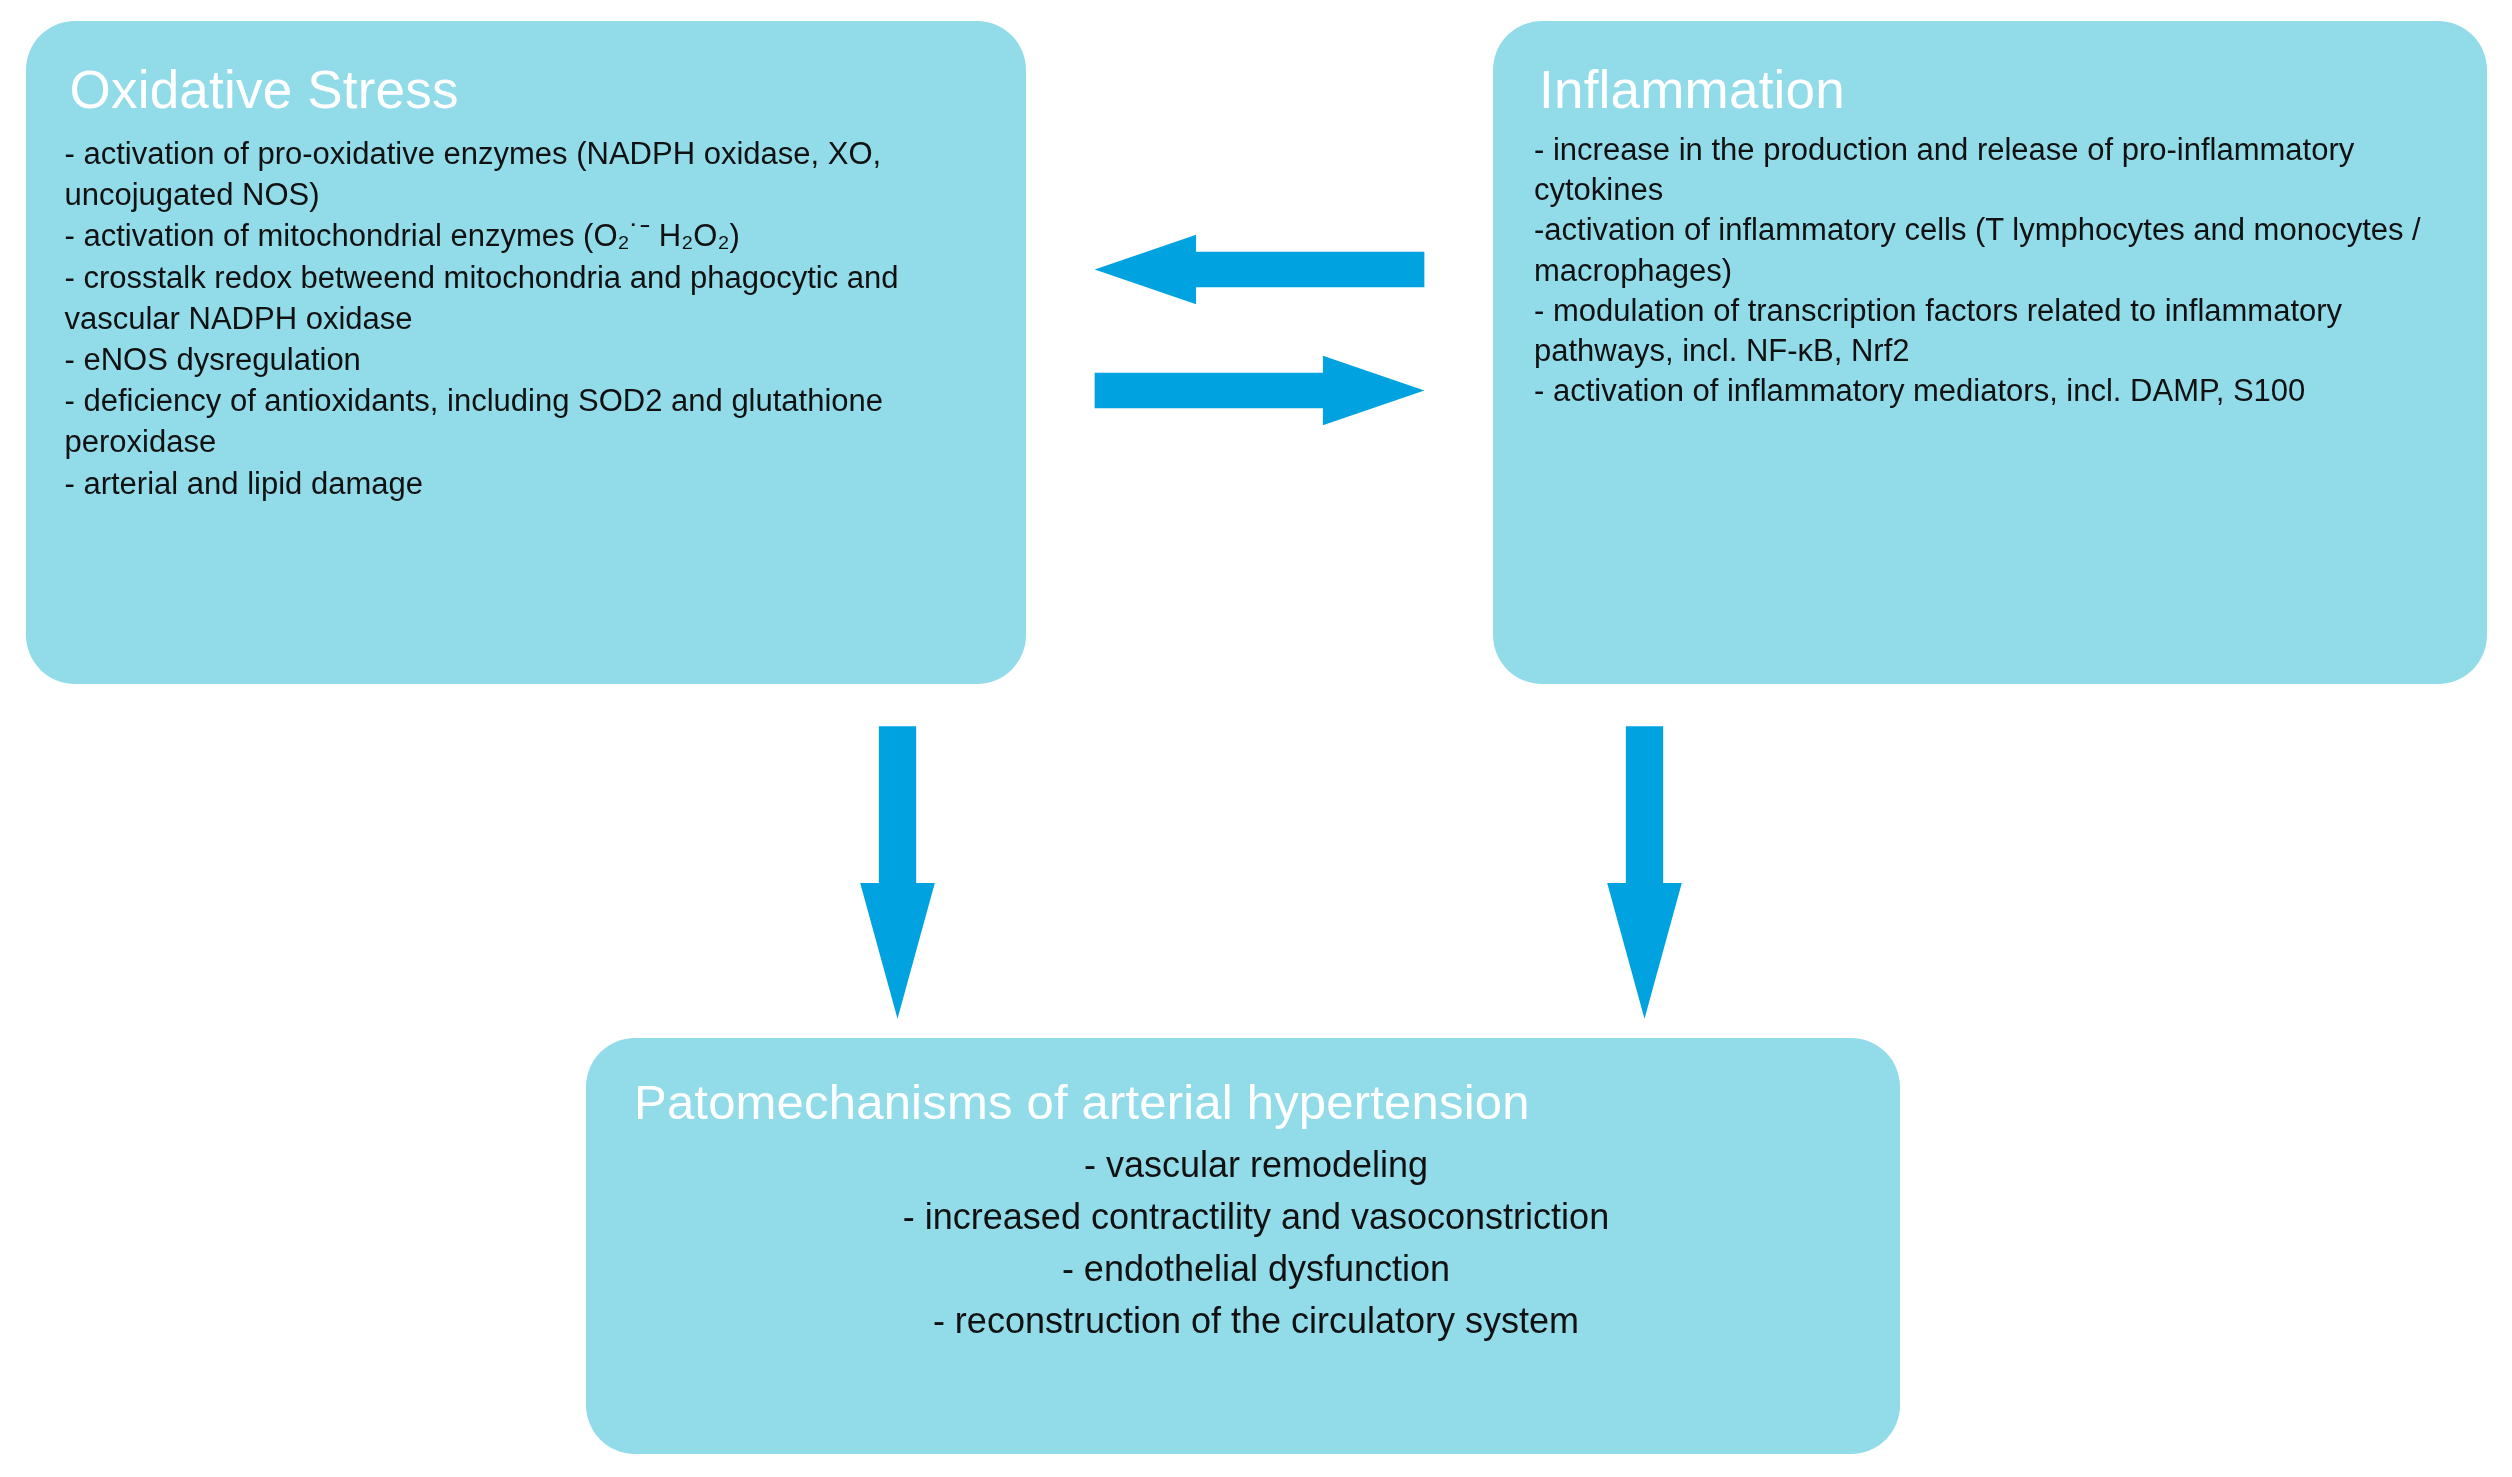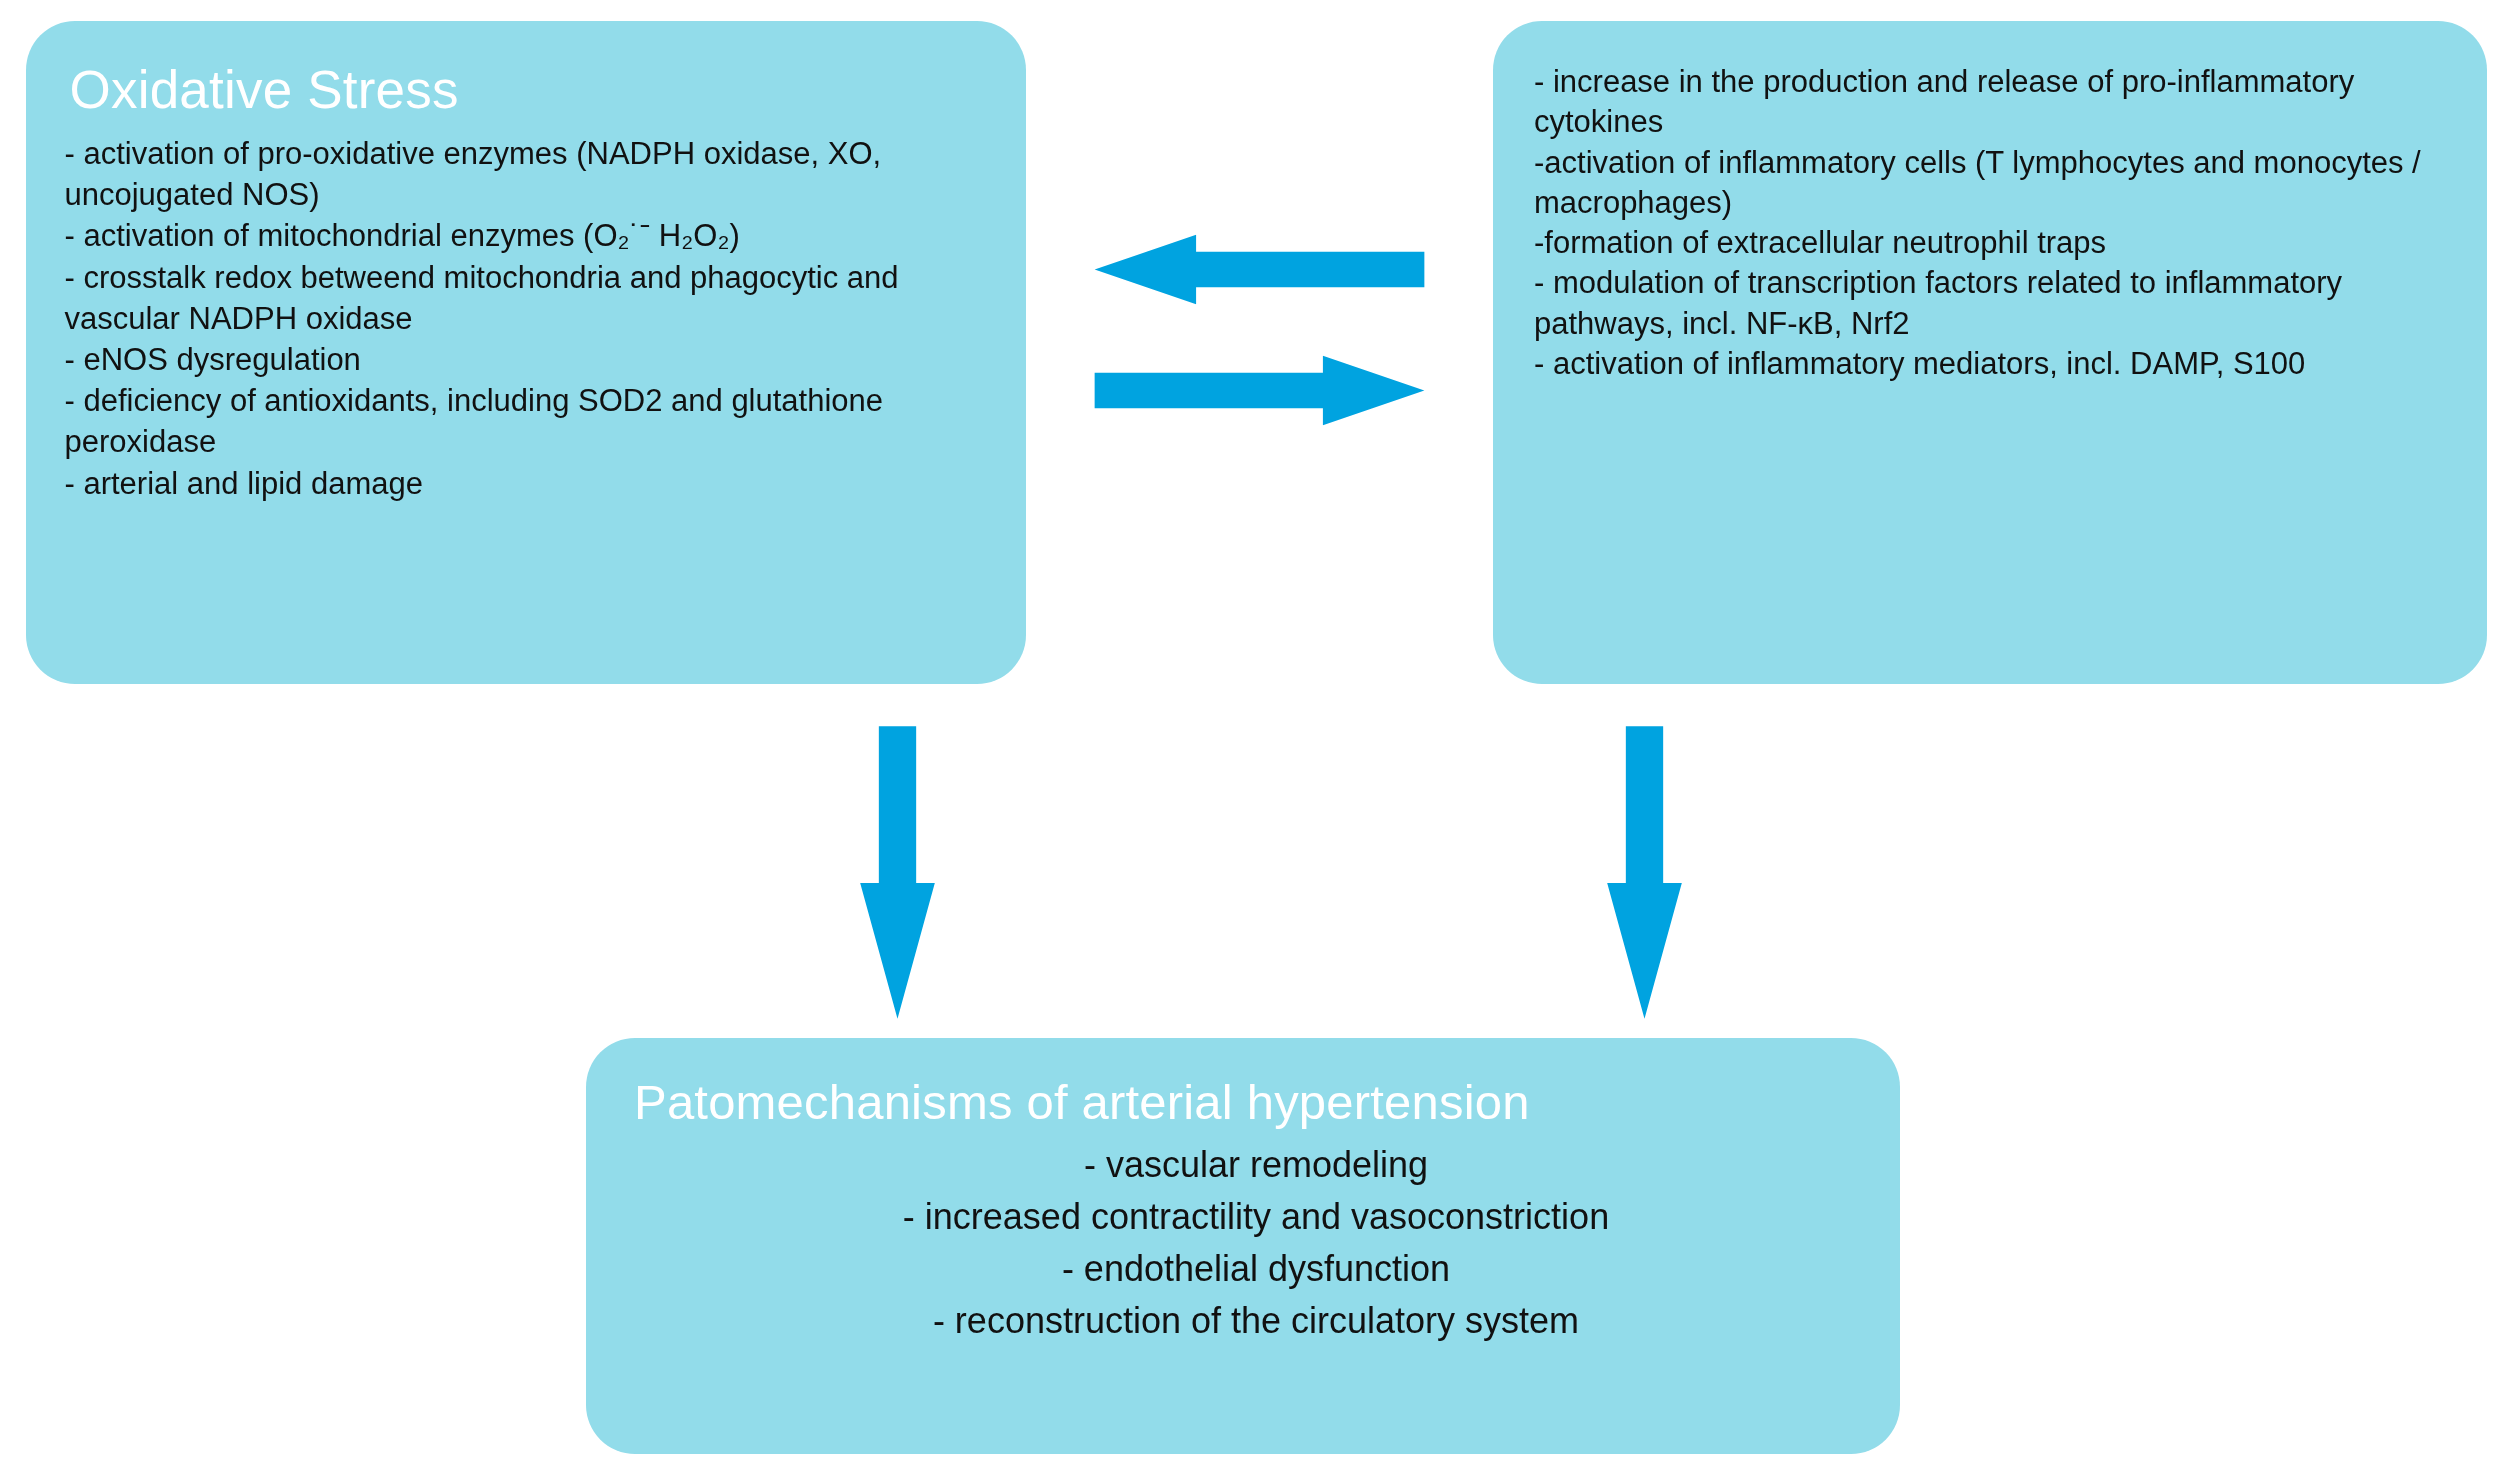"Inflammation" div.box-title { html: none -> <div>Inflammation</div> }
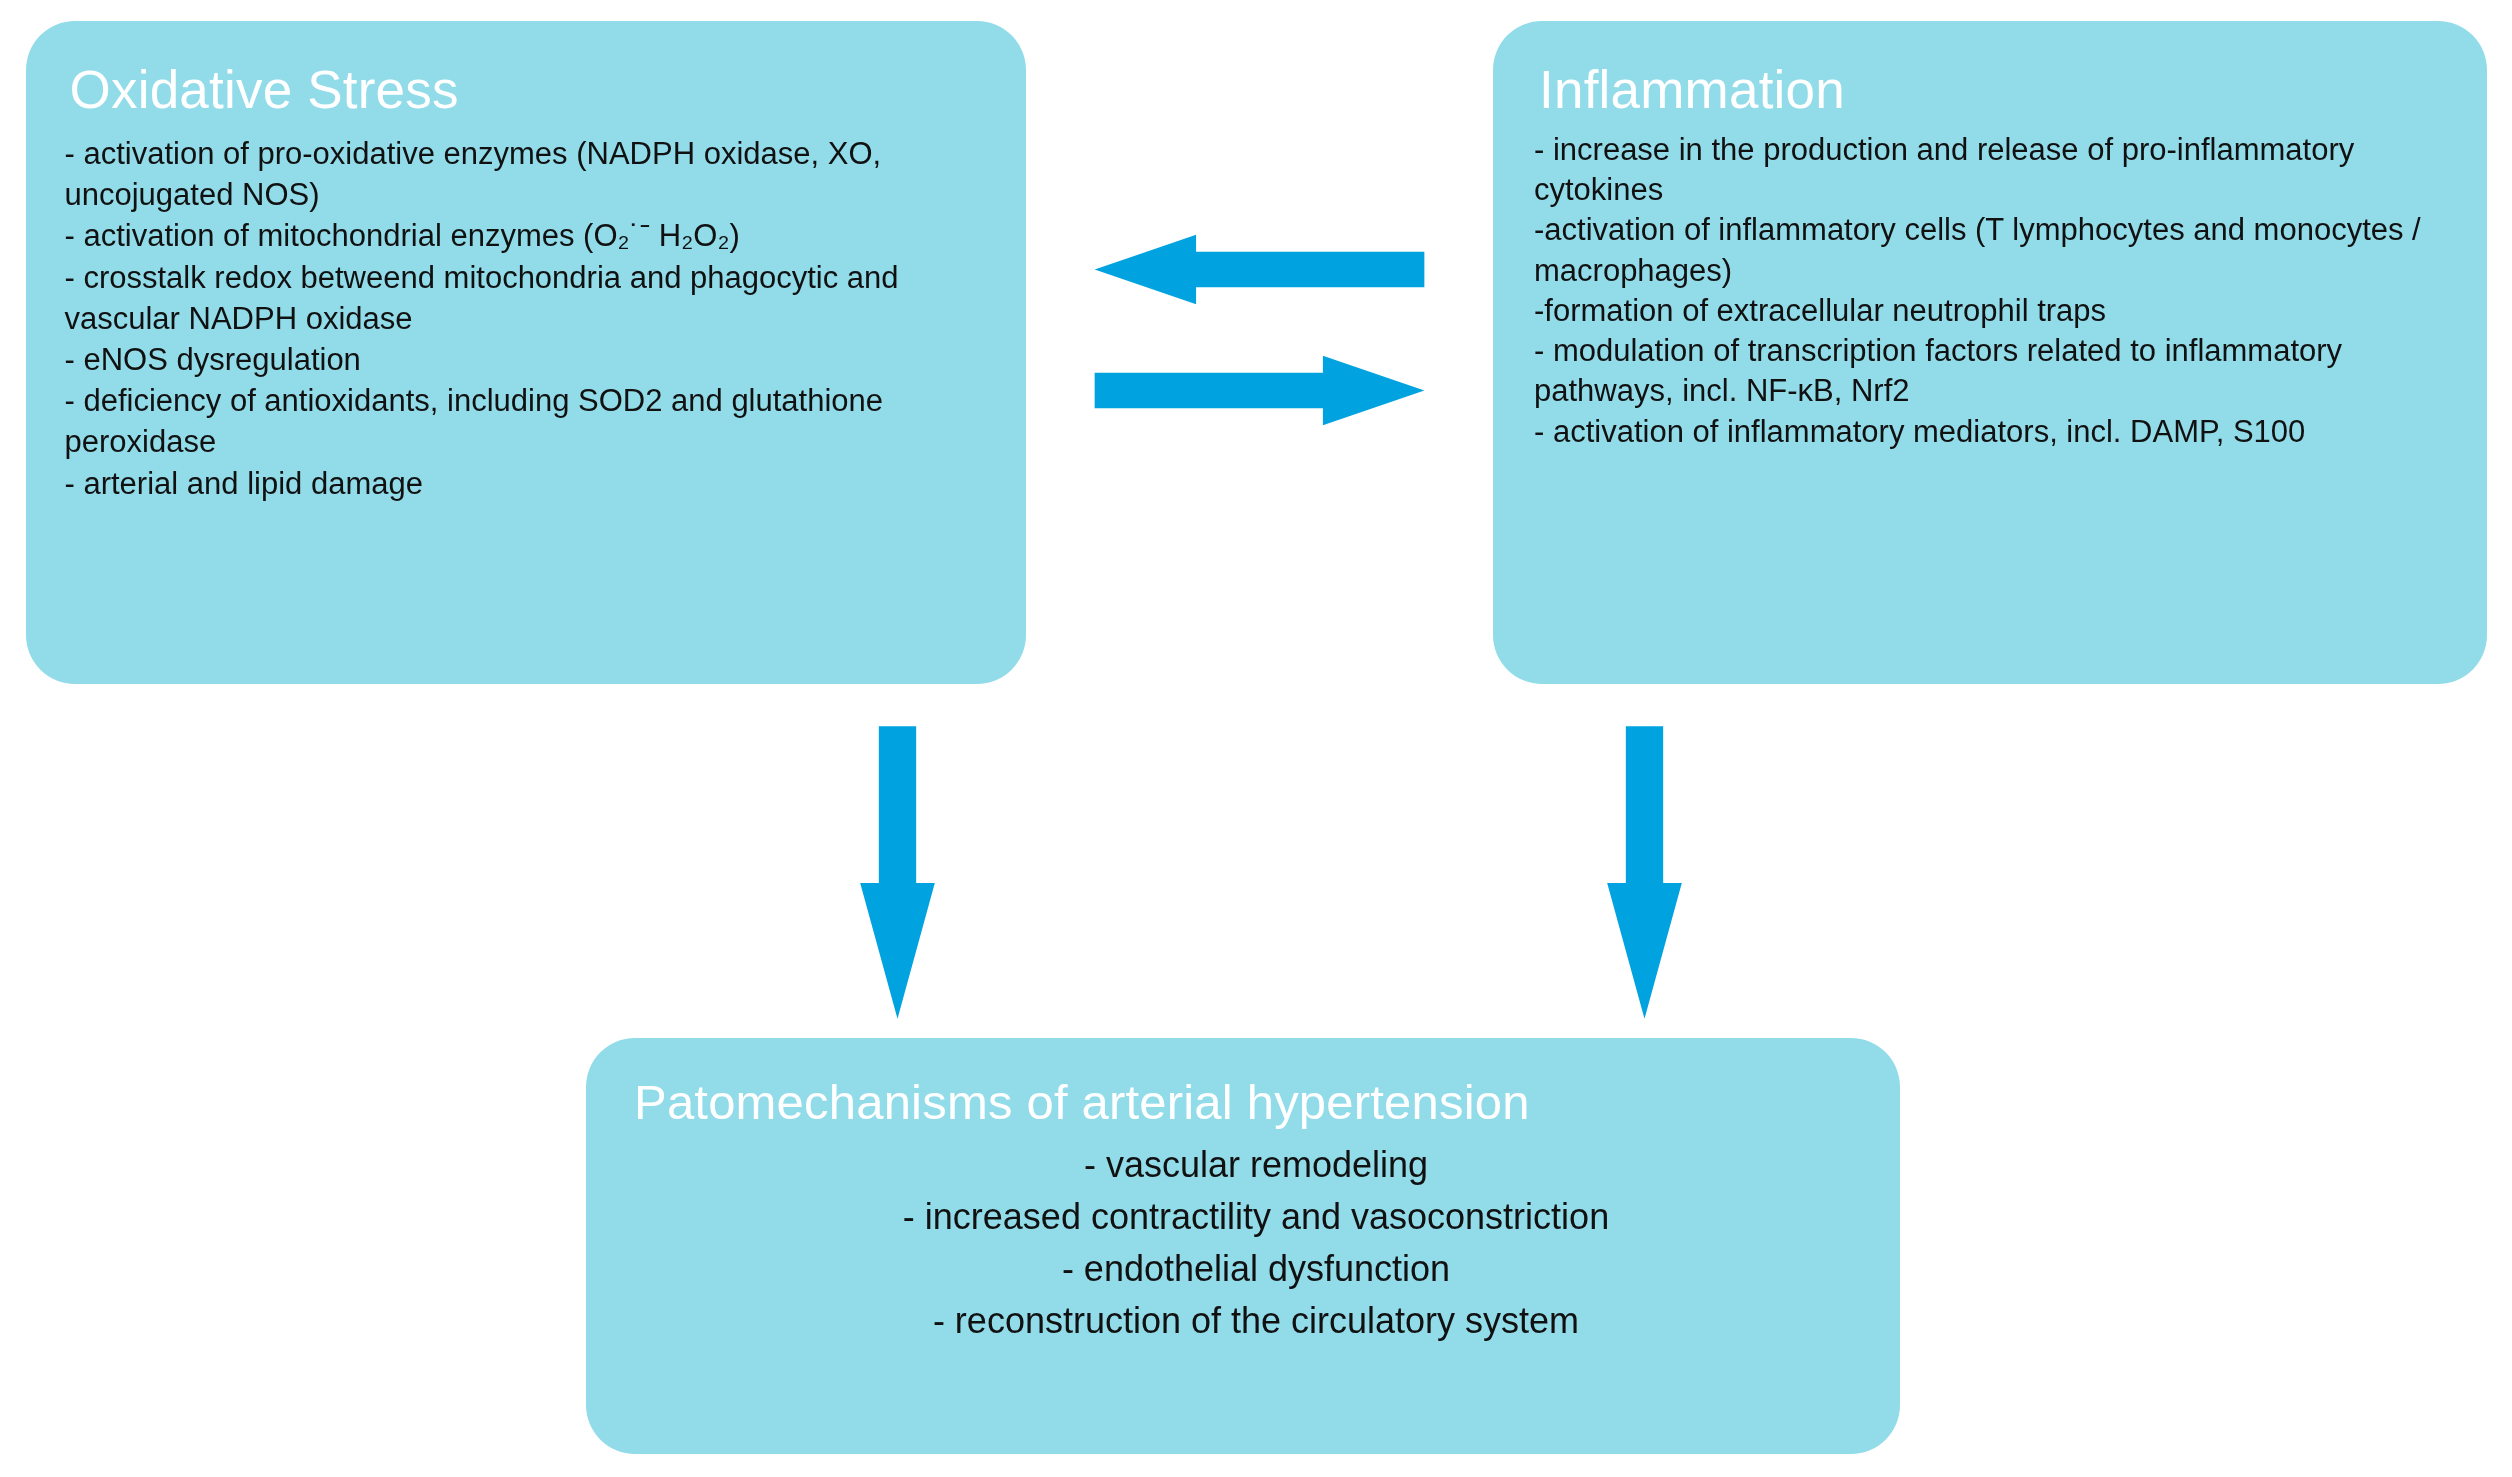"-formation of extracellular neutrophil" div.line { html: <div>-formation of extracellular neutrophil traps</div> -> none }
